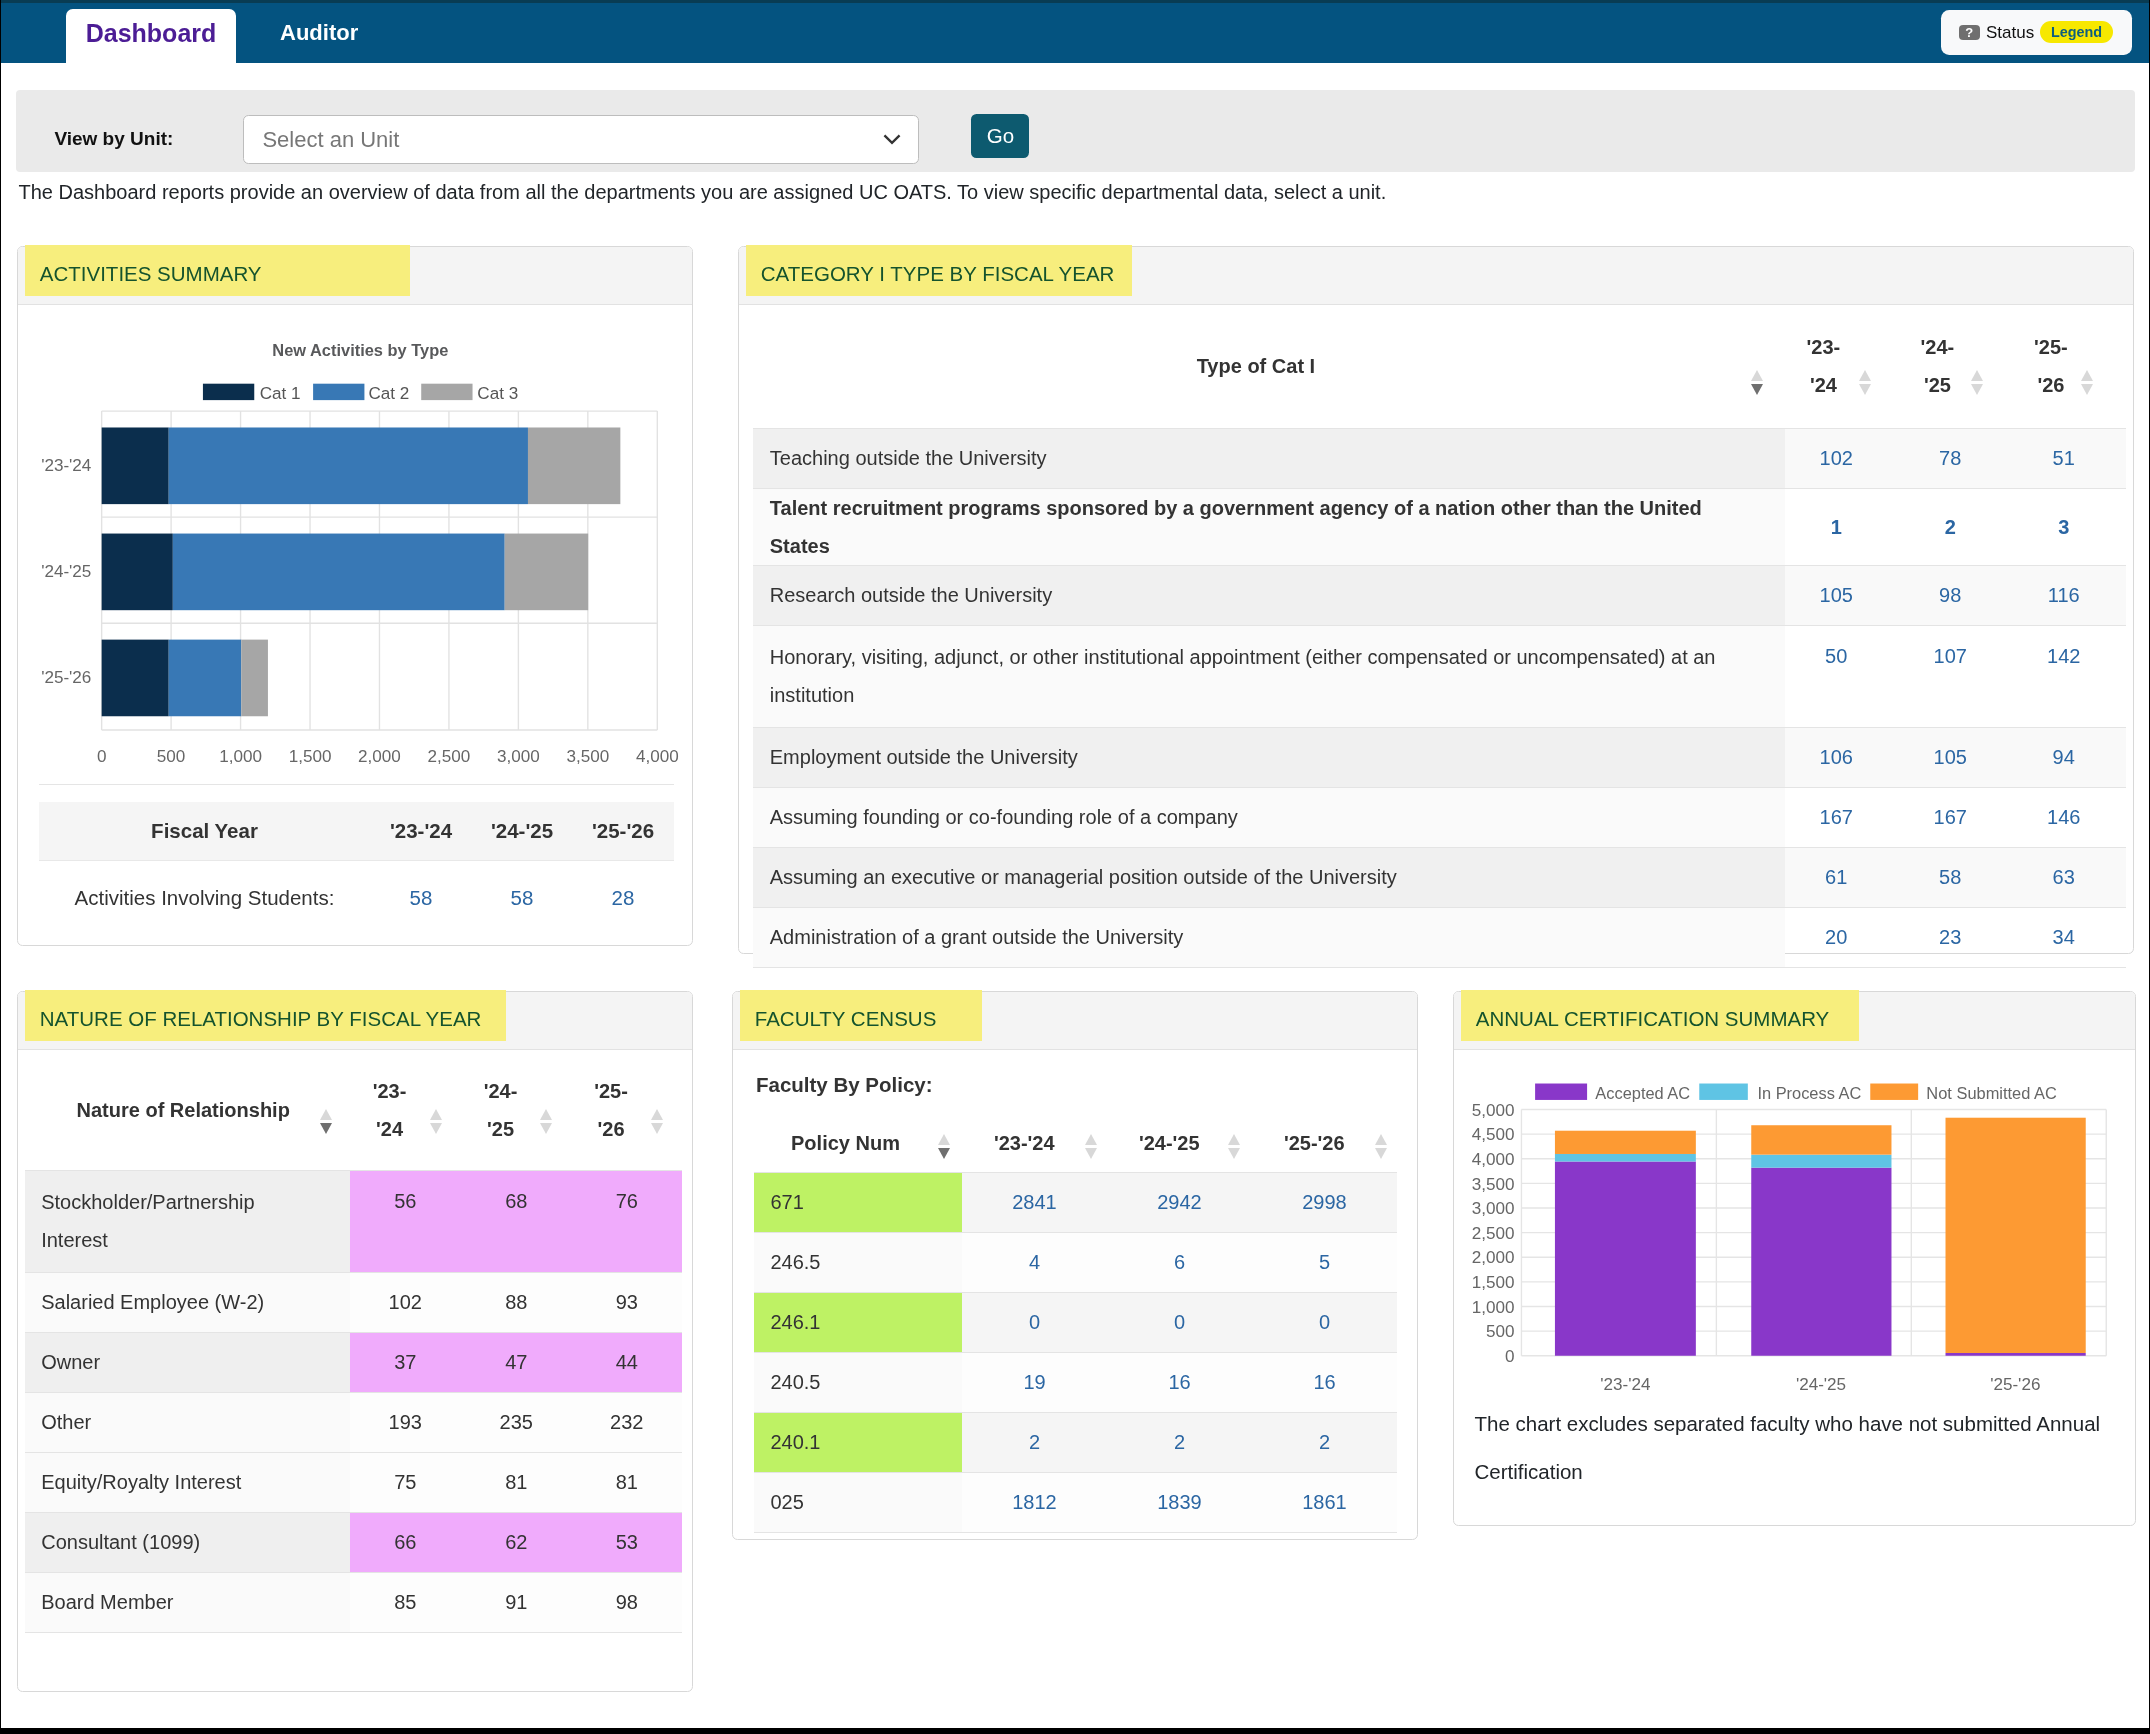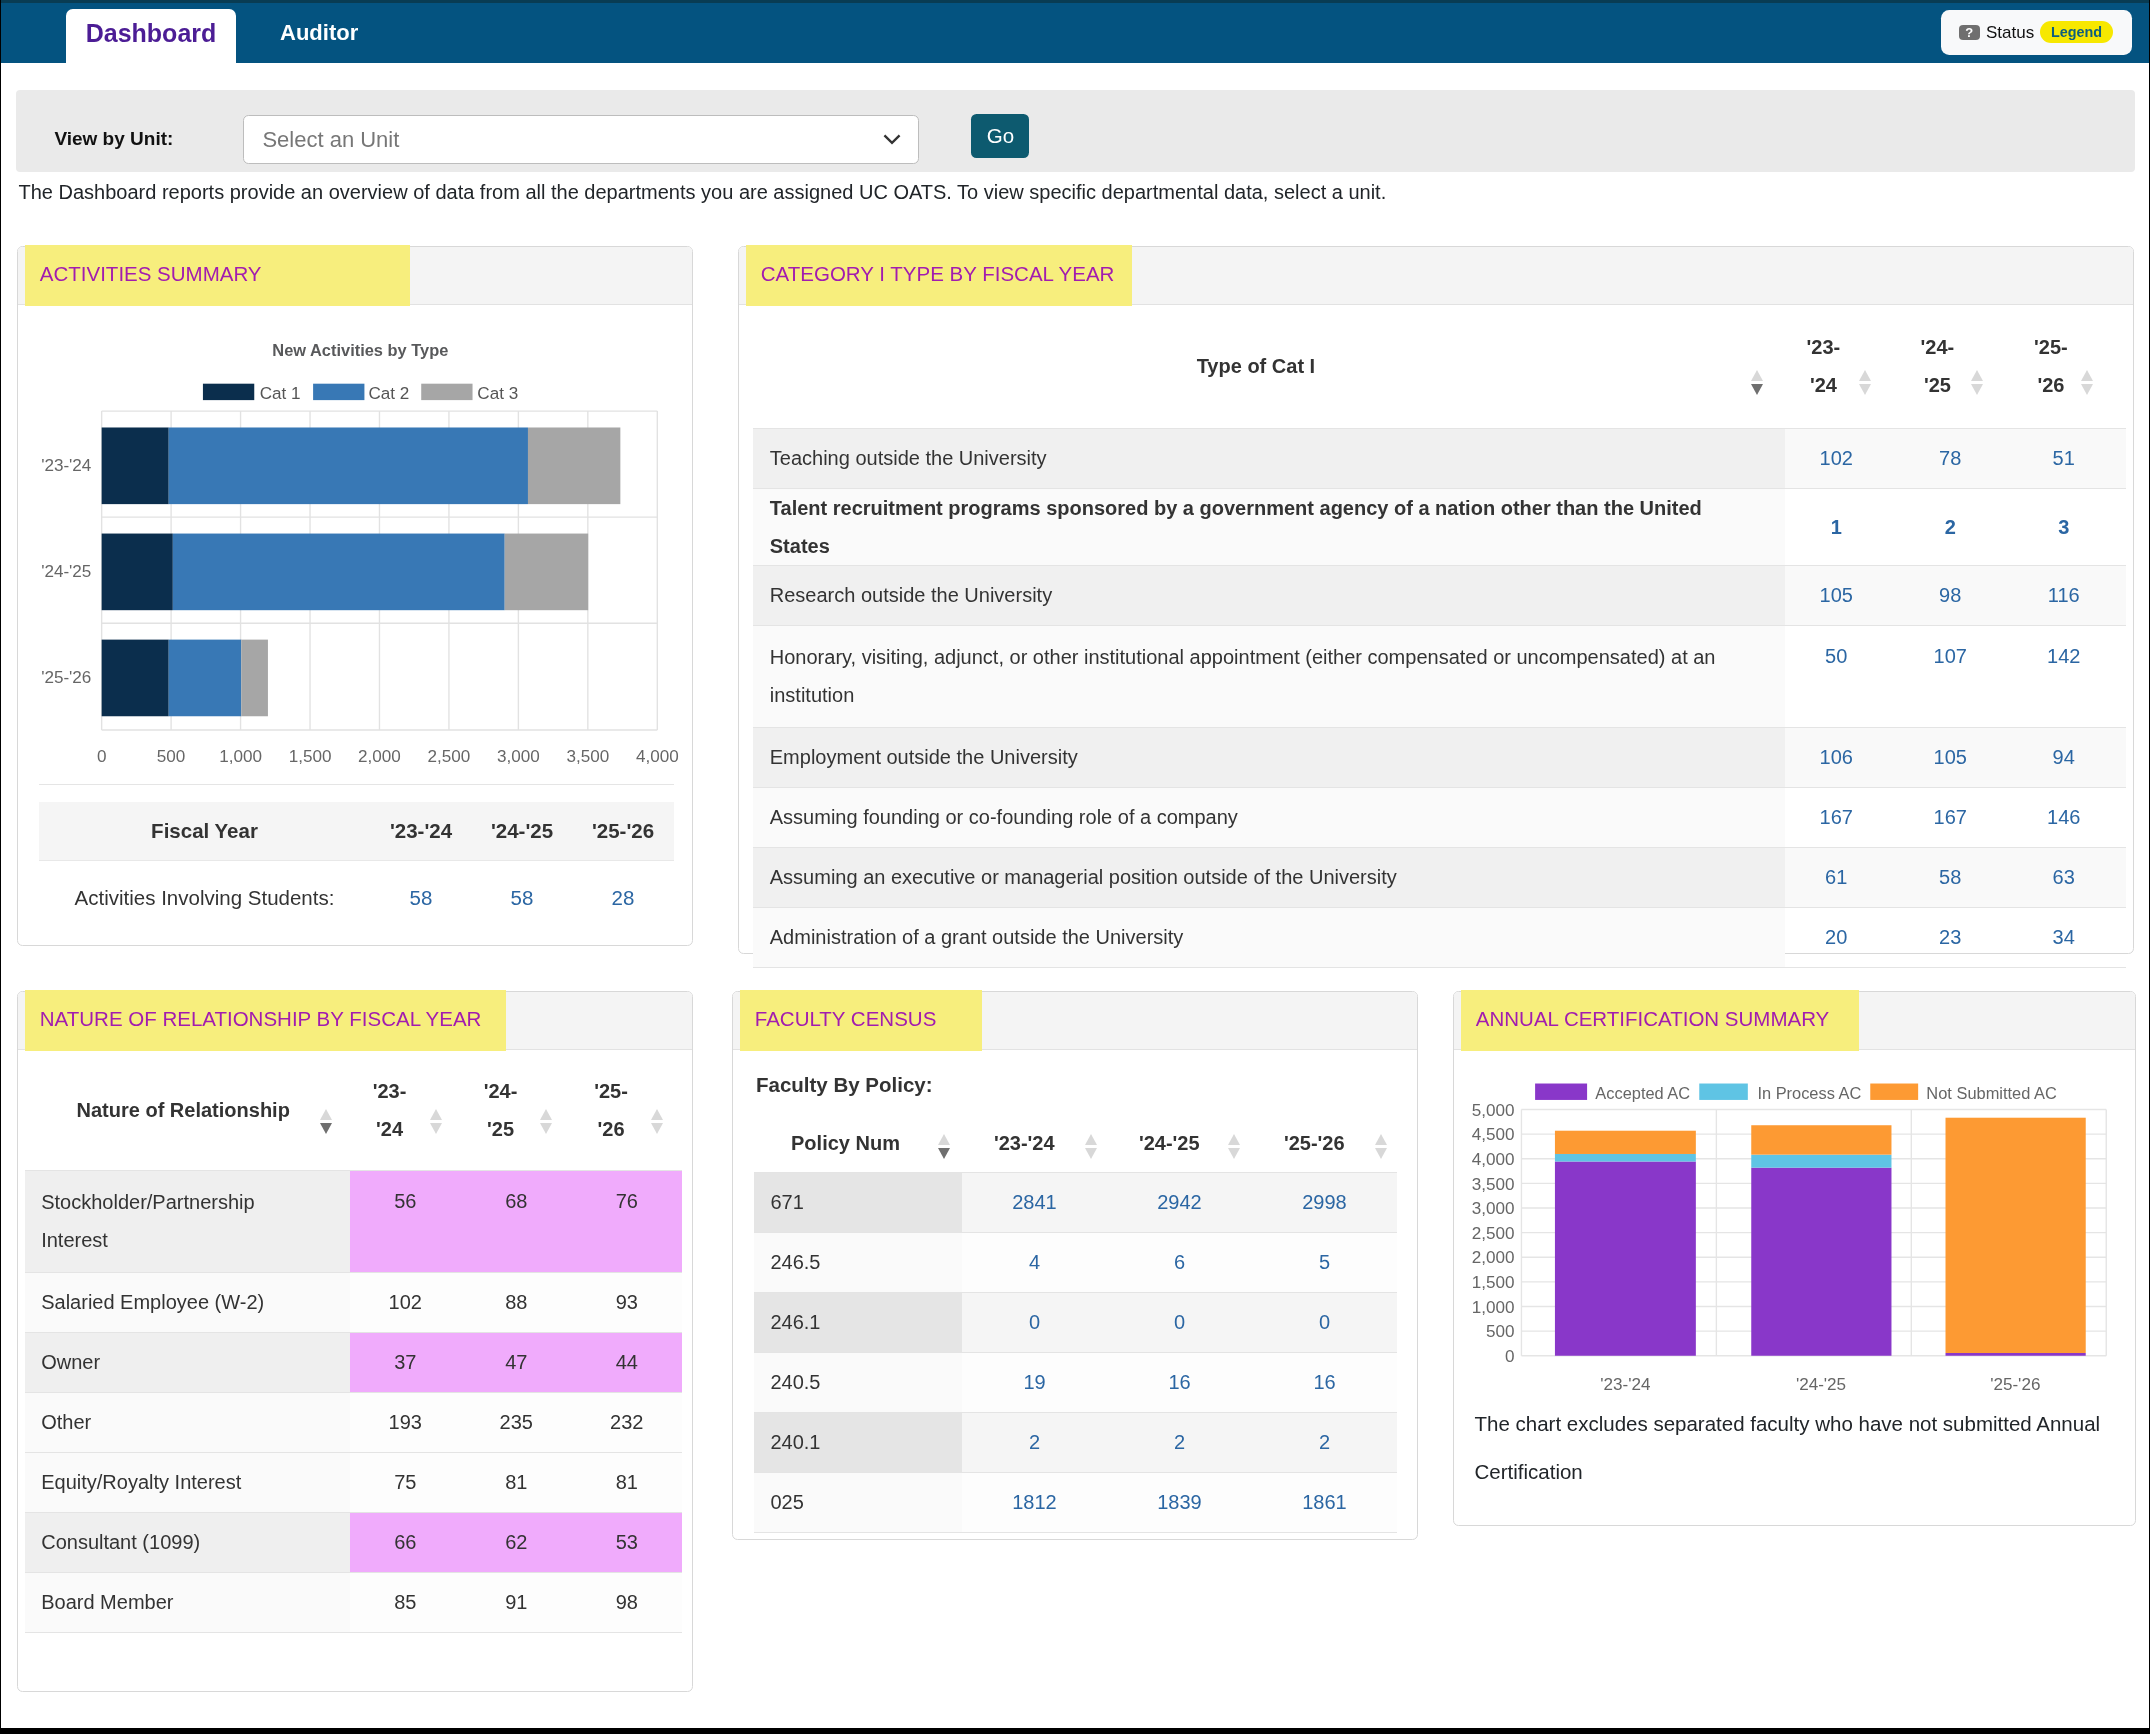"ACTIVITIES SUMMARY" .hl { color: #a21caf -> #14532d; height: 61px -> 51px }
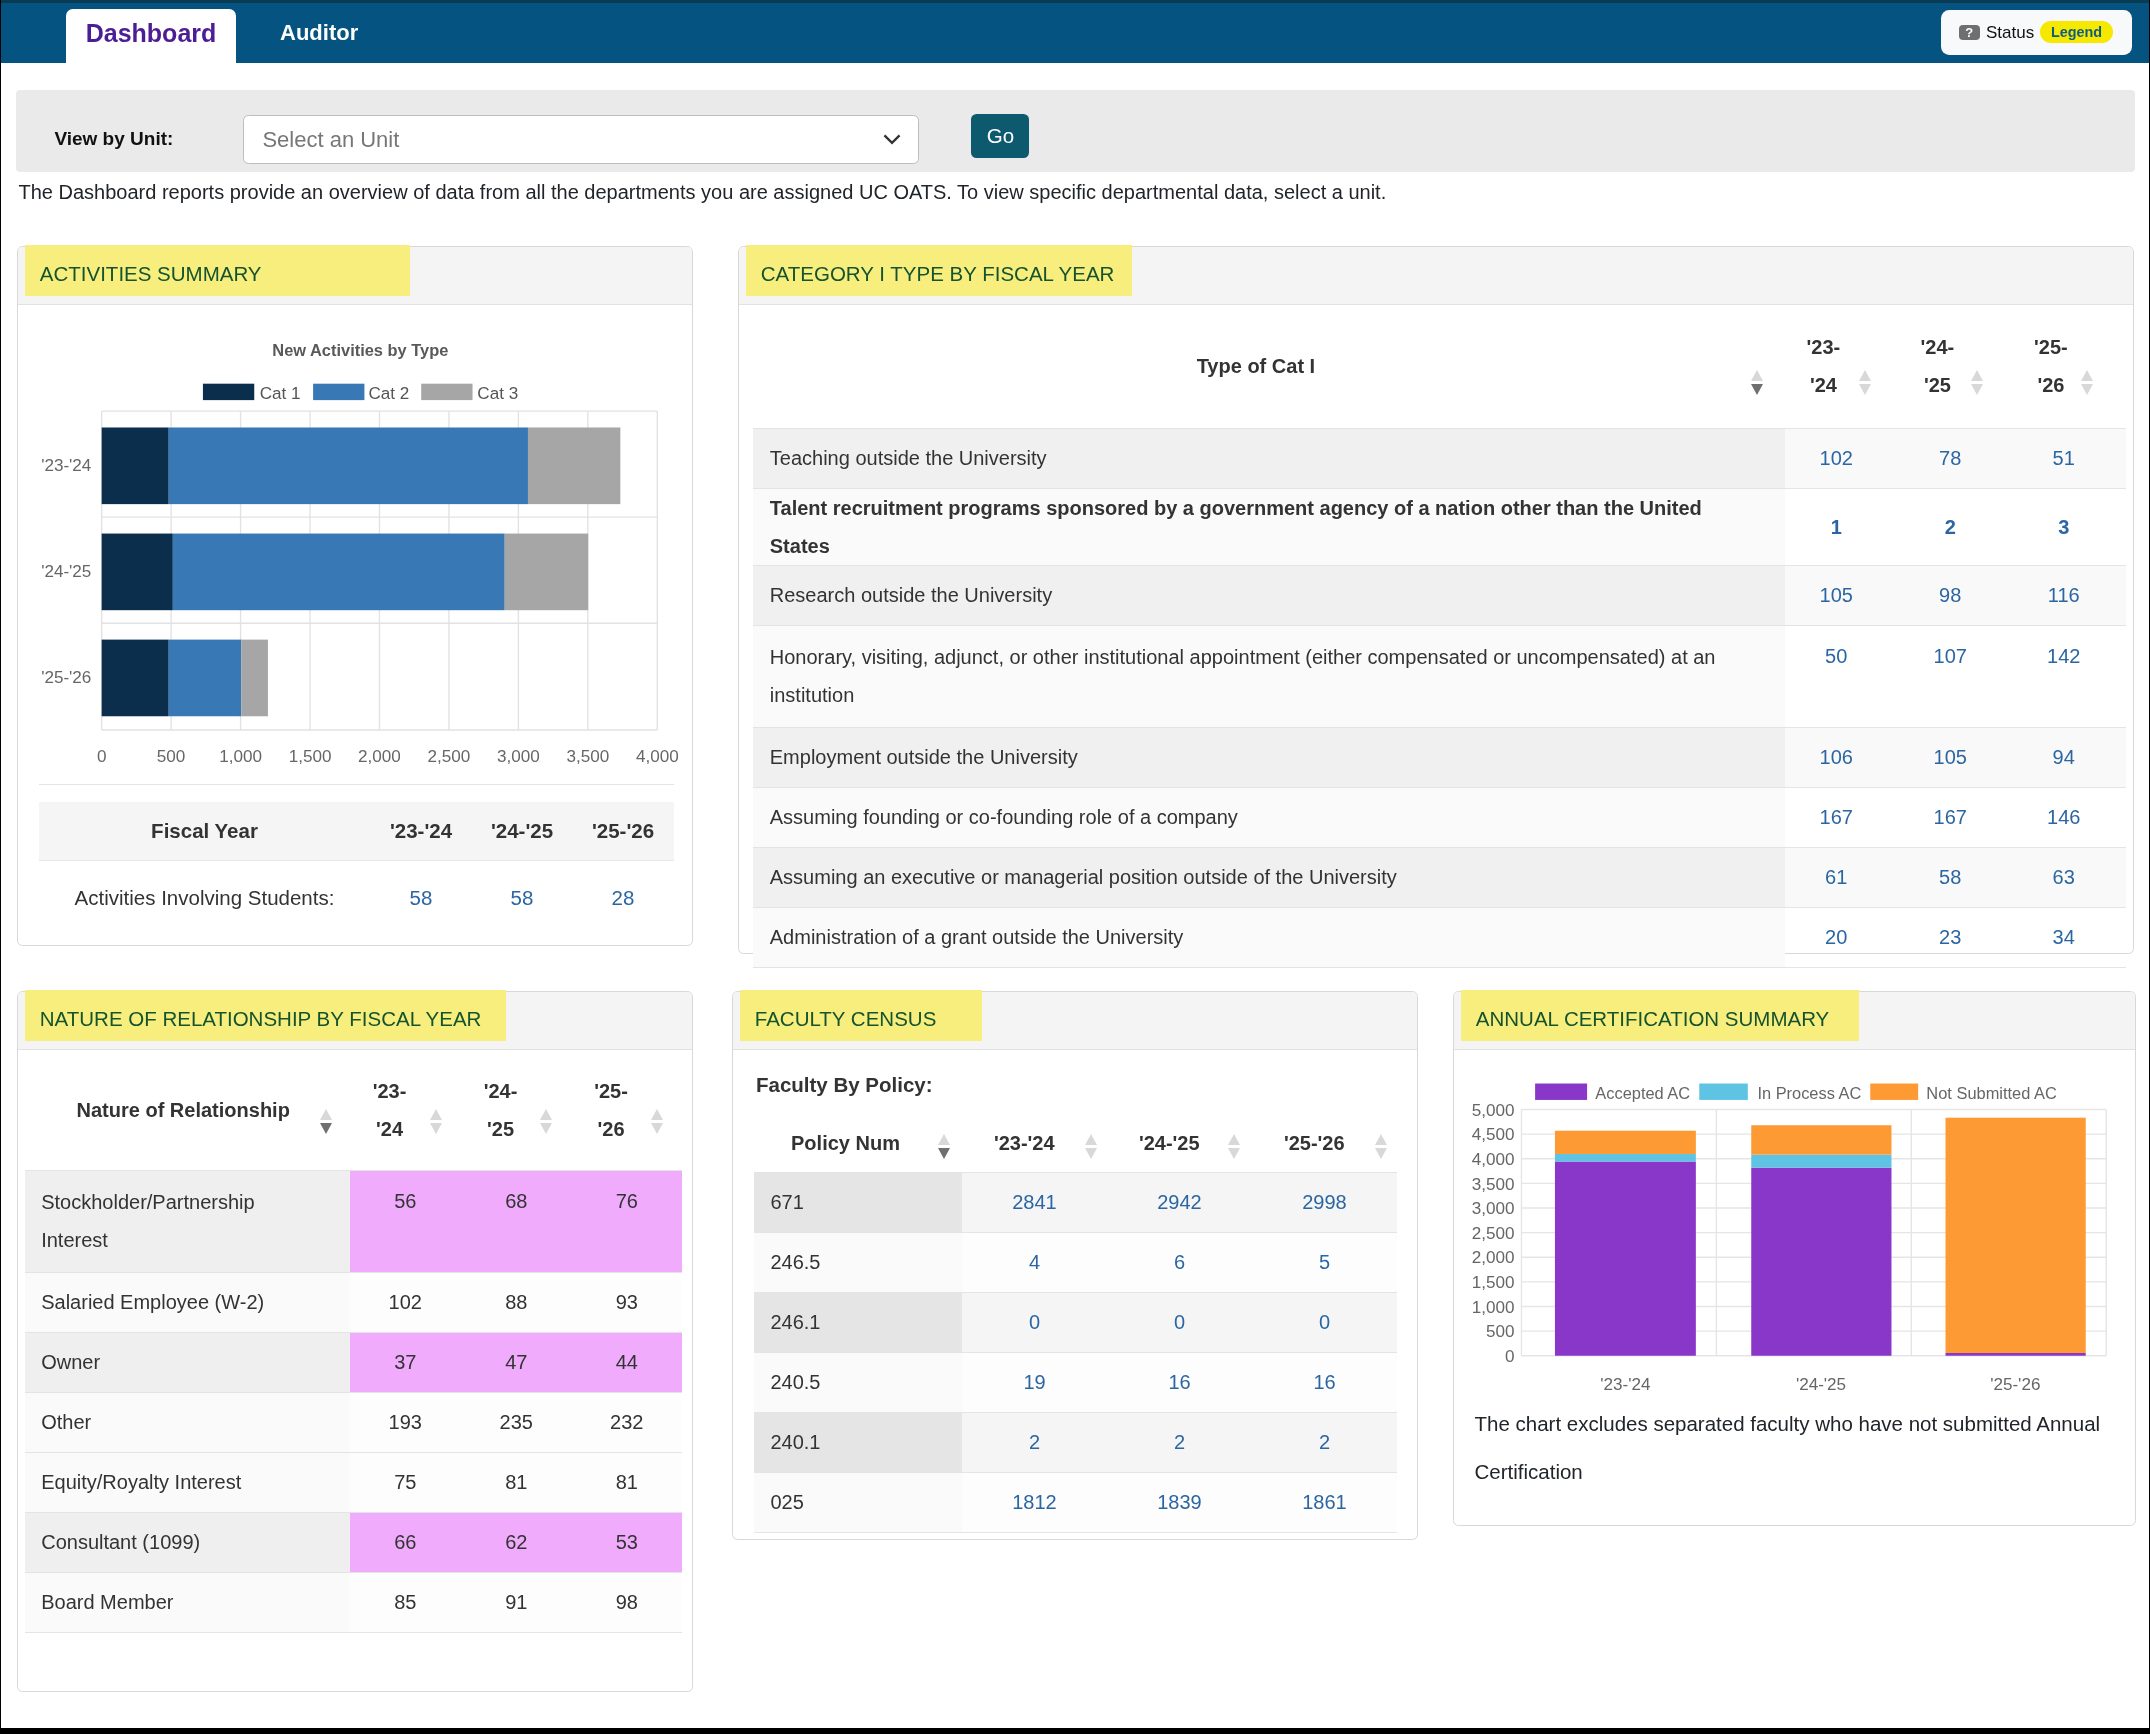"671" .tblD tr.odd td.lab { background: #e5e5e5 -> #bef264 }
